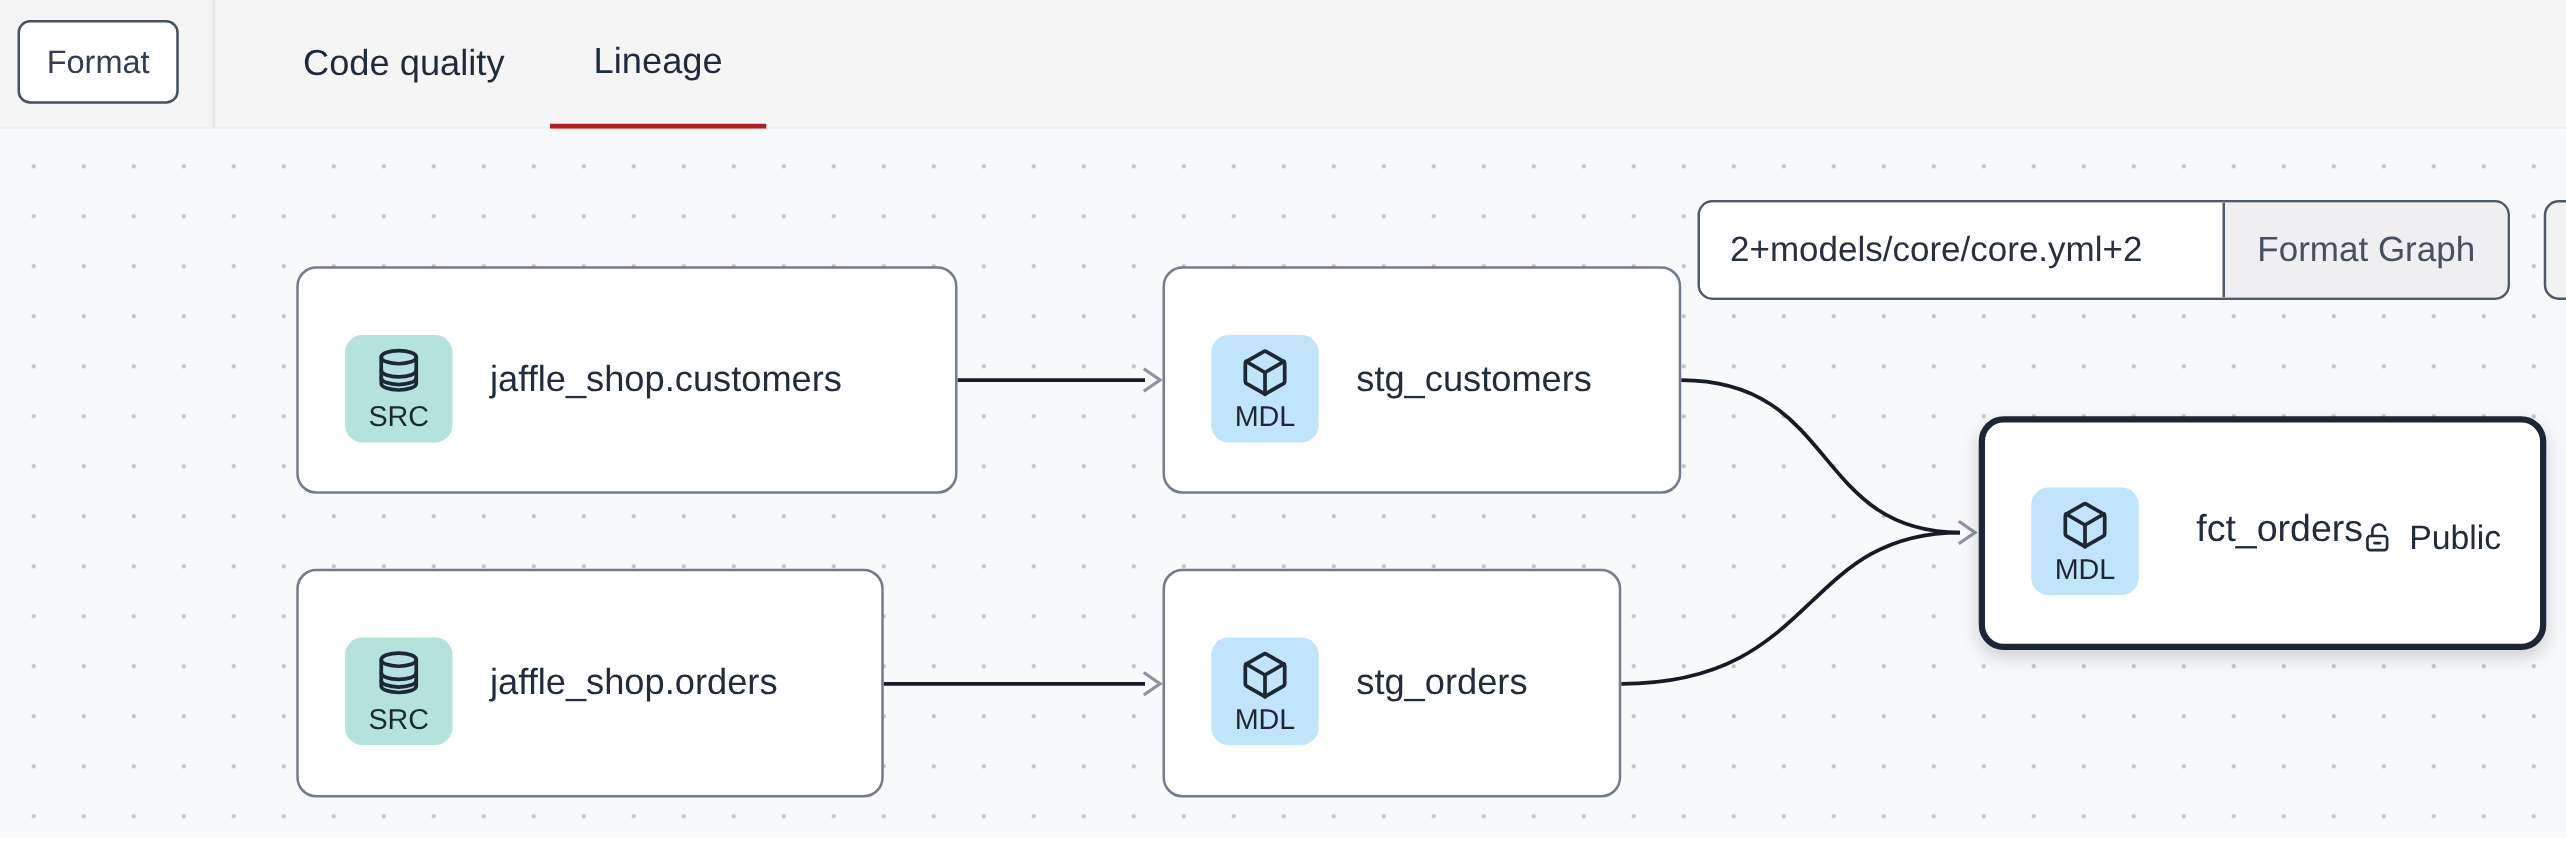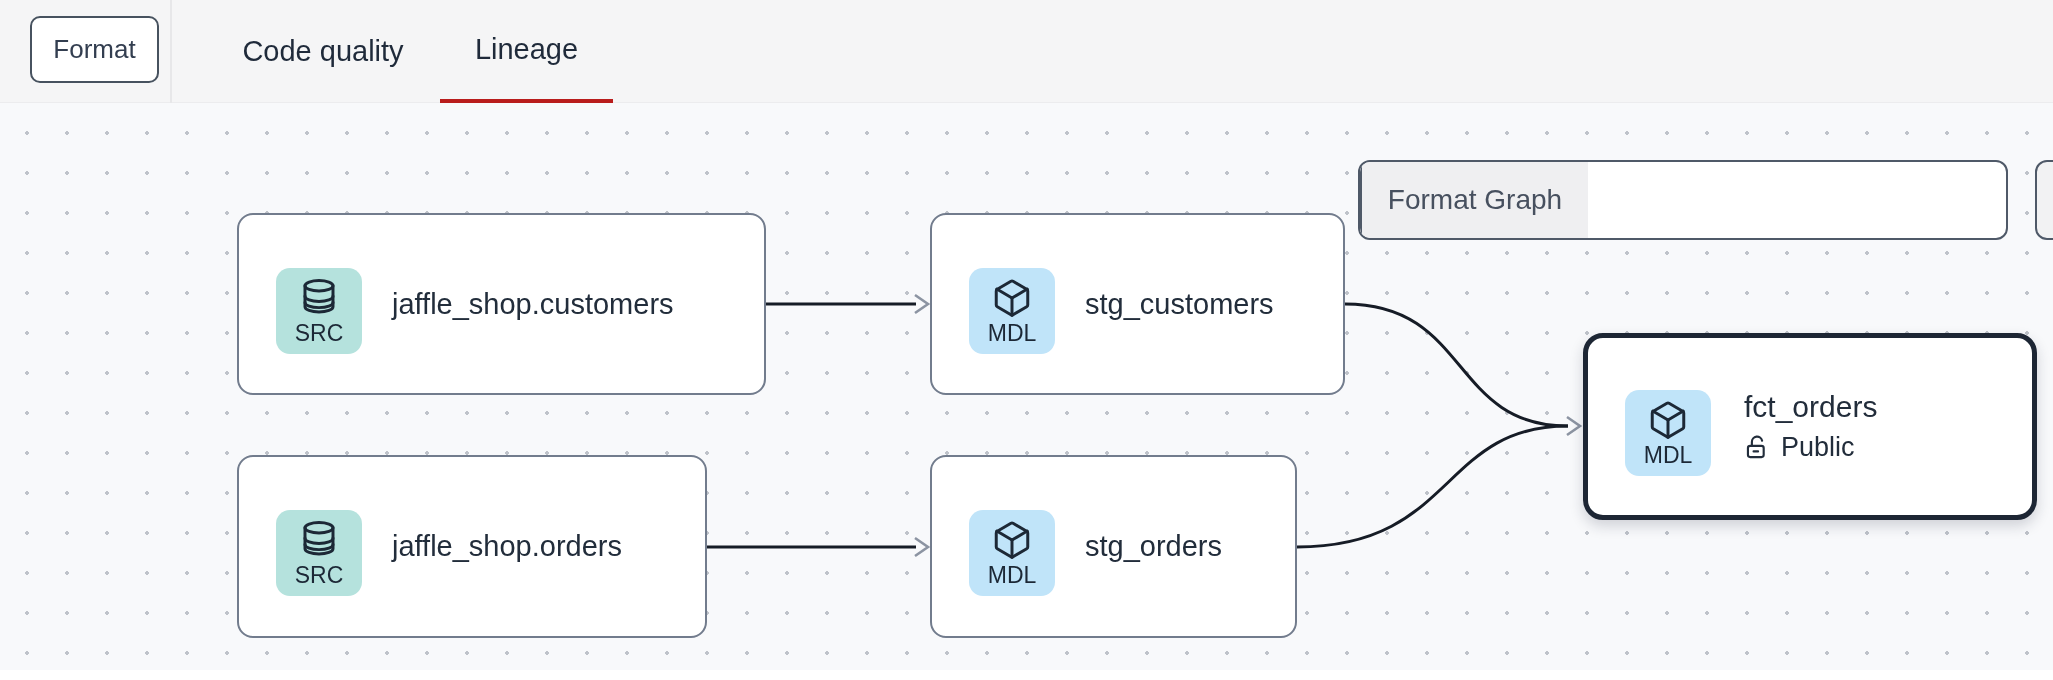"Format" .format-btn { left: 30px -> 14px }
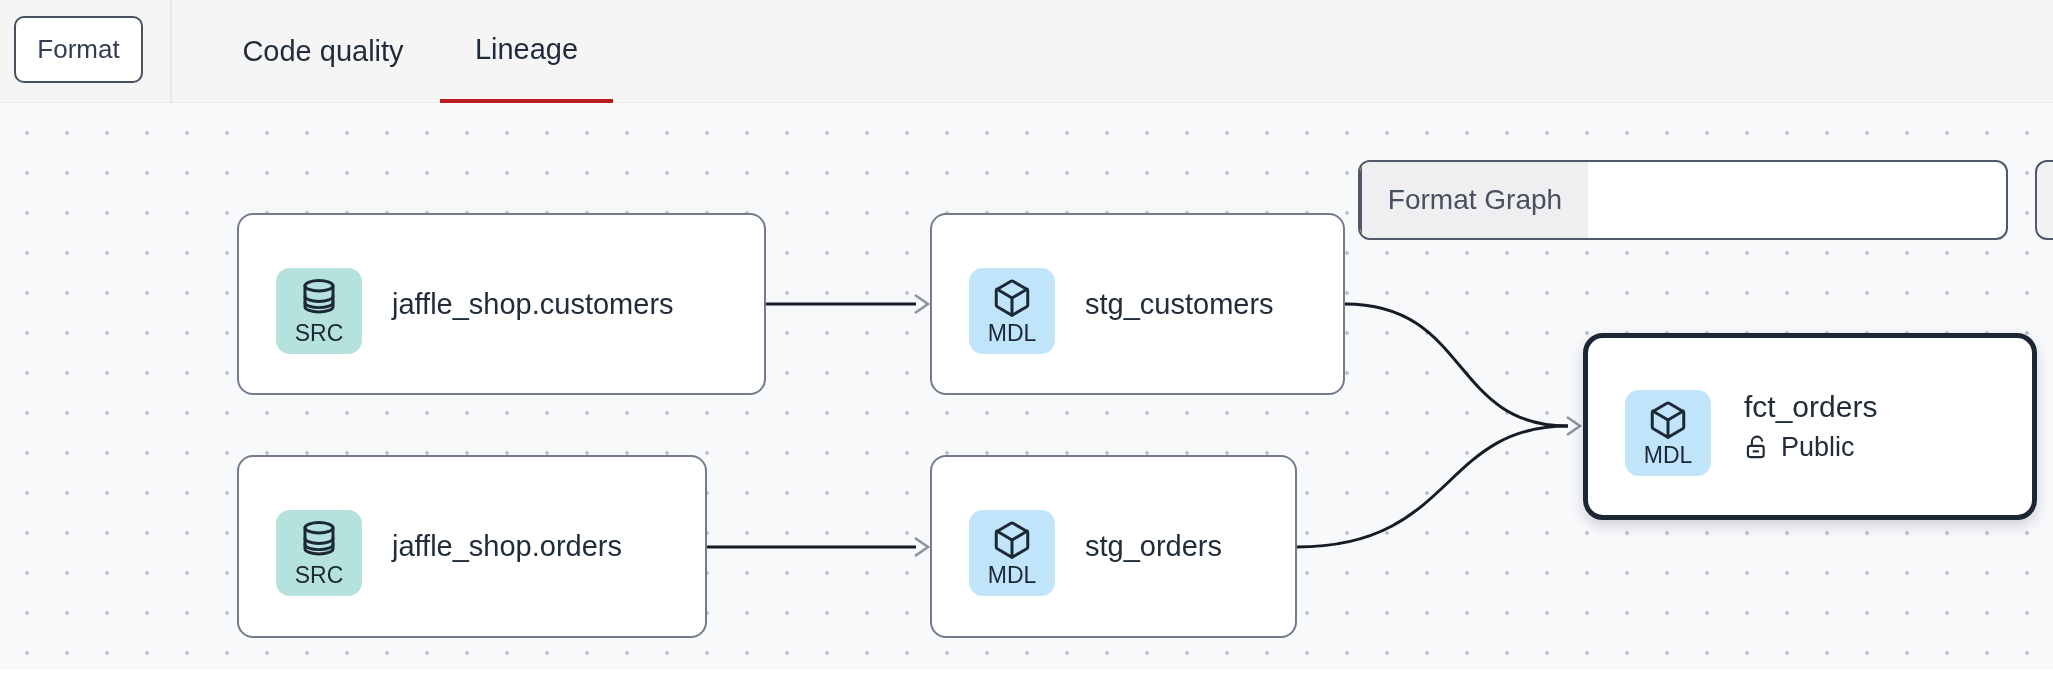"2+models/core/core.yml+2" input.selector-input { html: none -> <input> }
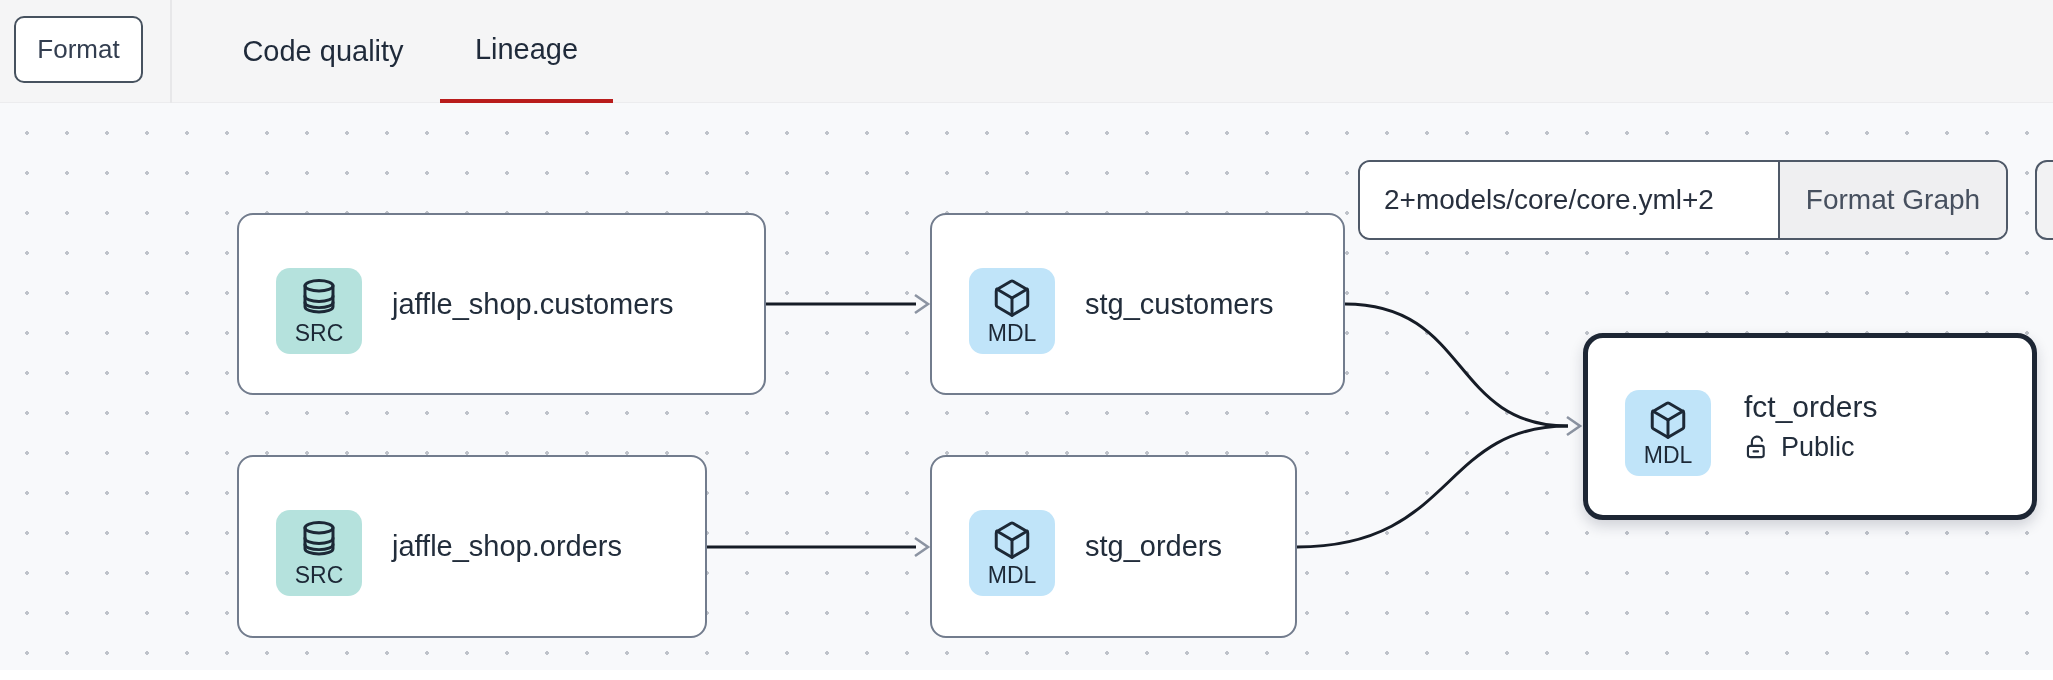"fct_orders" .node-text-col { flex-direction: column -> none; margin-left: 33px -> 46px }
